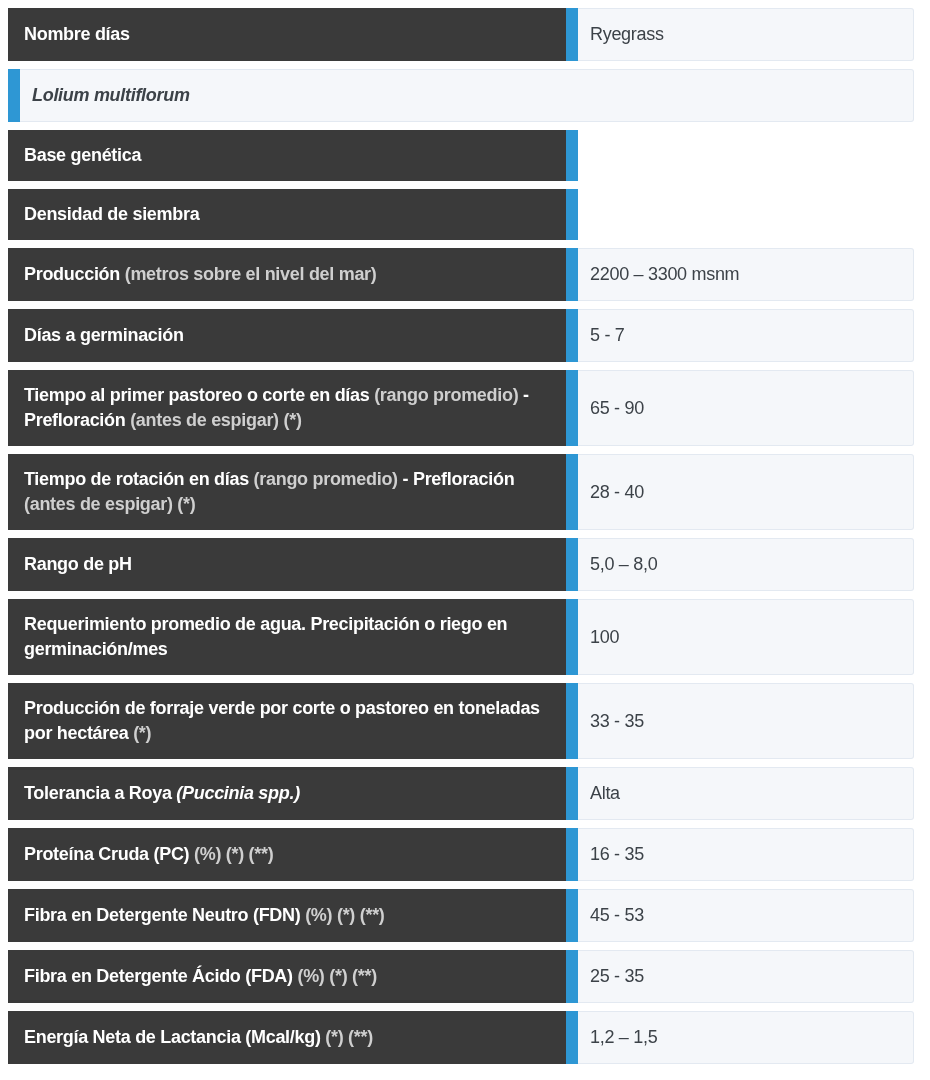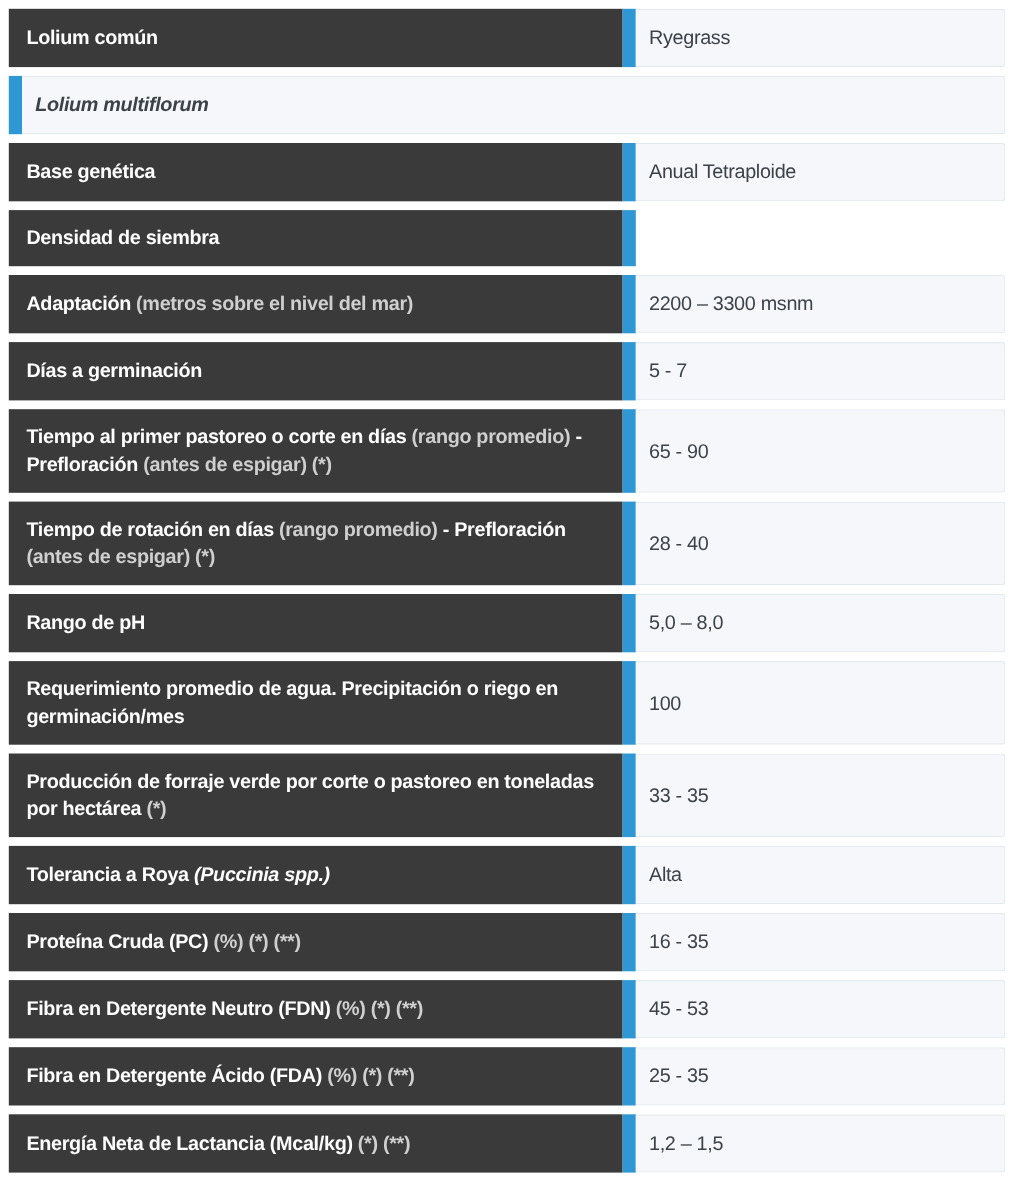"Lolium común" span.b { text: Lolium común -> Nombre días }
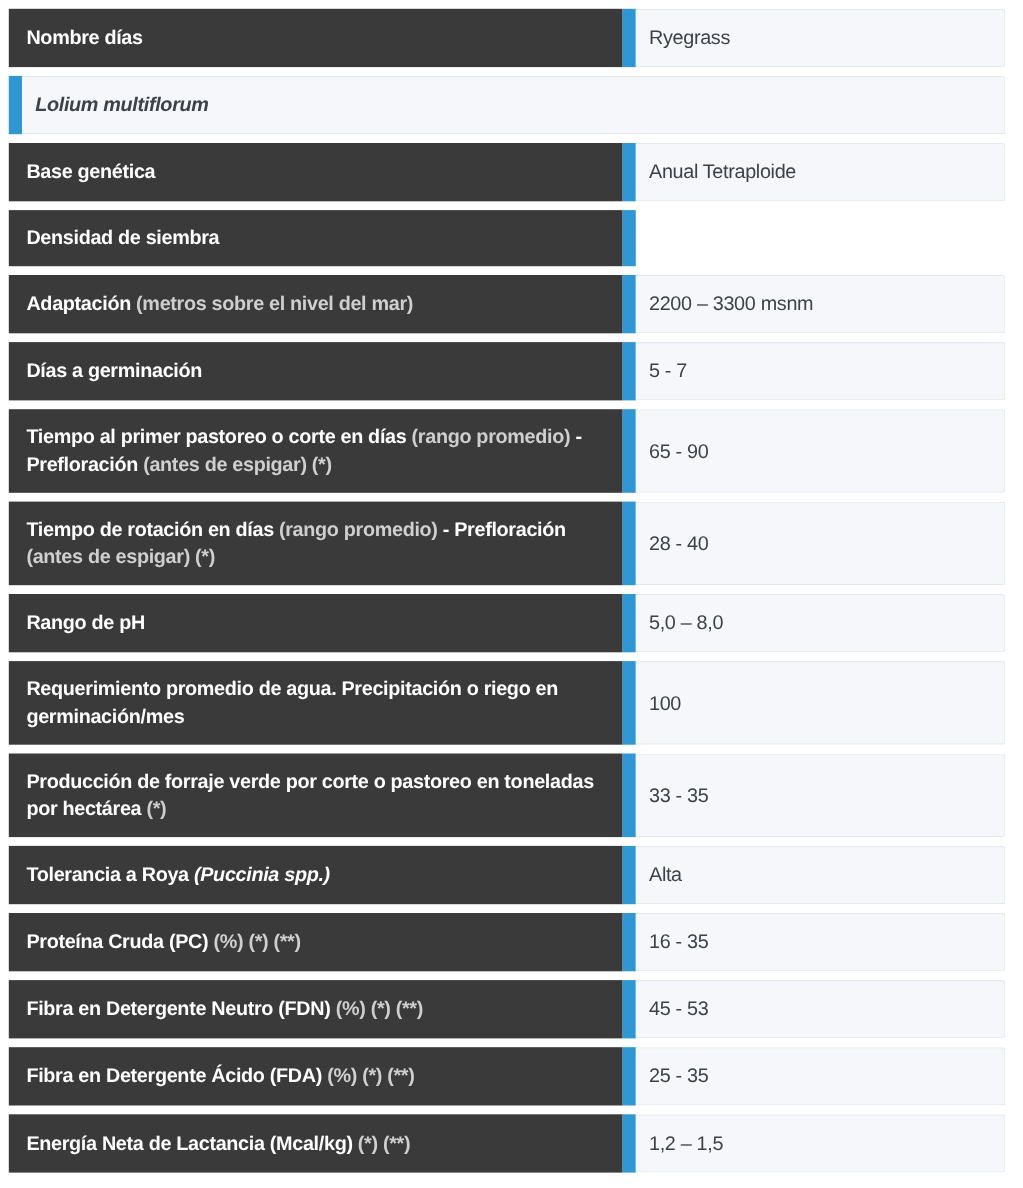"Anual Tetraploide" div.value-cell { html: <div> <span>Anual Tetraploide</span> </div> -> none }
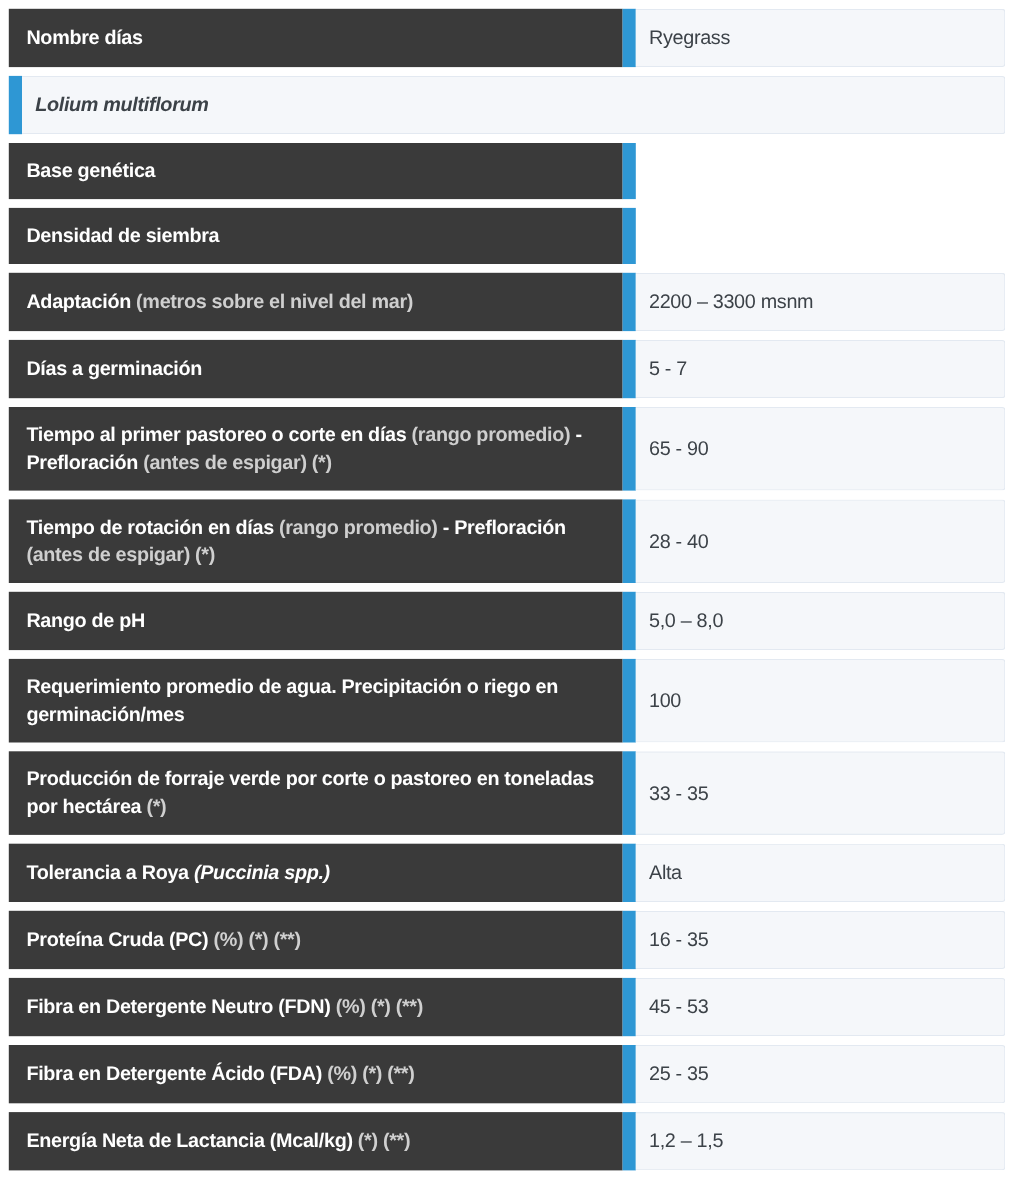"Adaptación" span.b { text: Adaptación -> Producción }
